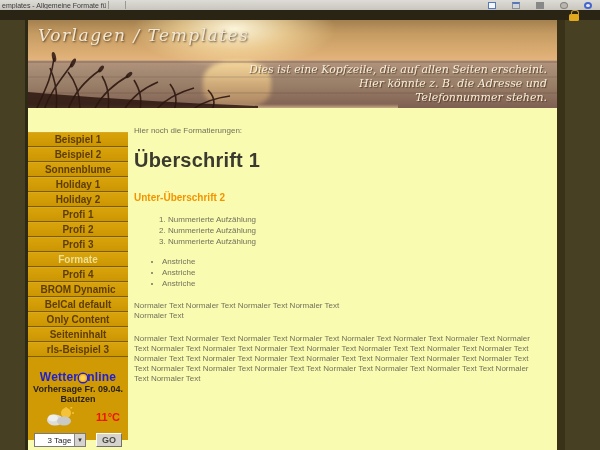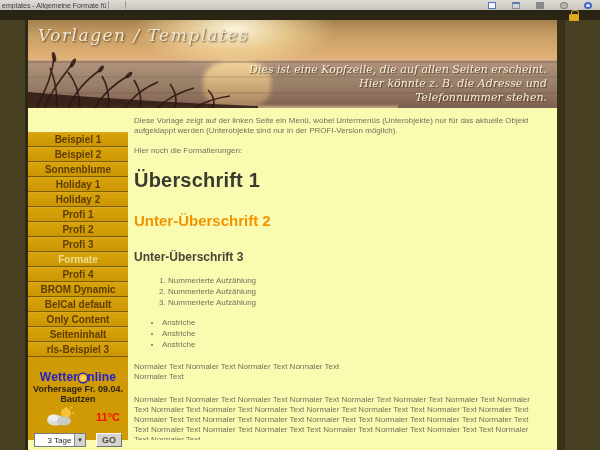"Diese Vorlage zeigt auf der" p.small { html: <p>Diese Vorlage zeigt auf der linken Seite ein Menü, wobei Untermenüs (Unterobjekte) nur für das aktuelle Objekt aufgeklappt werden (Unterobjekte sind nur in der PROFI-Version möglich).</p> -> none }
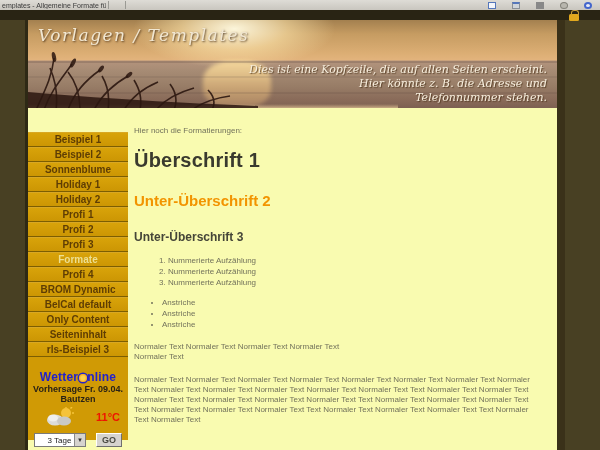"Unter-Überschrift 2" .content h2 { font-size: 15px -> 10px }
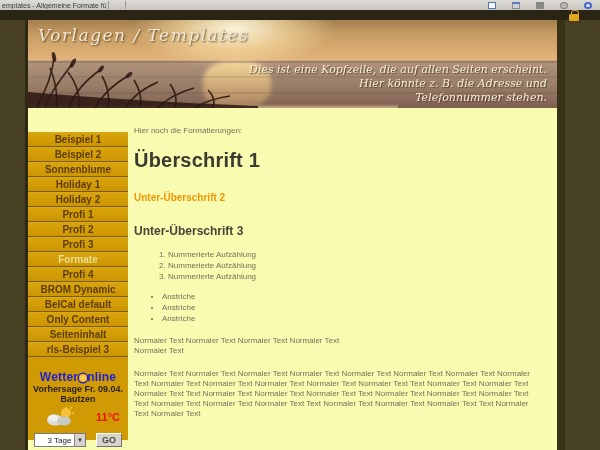"Unter-Überschrift 3" h3 { html: <h3>Unter-Überschrift 3</h3> -> none }
